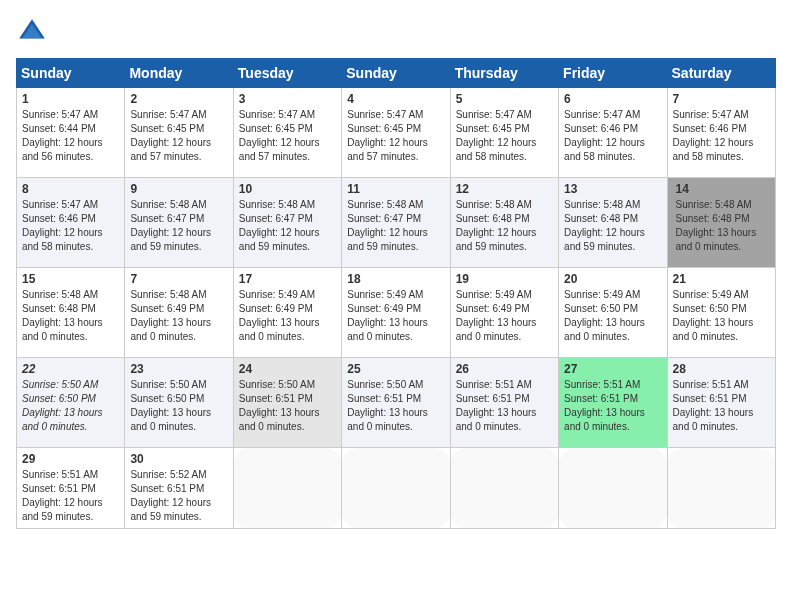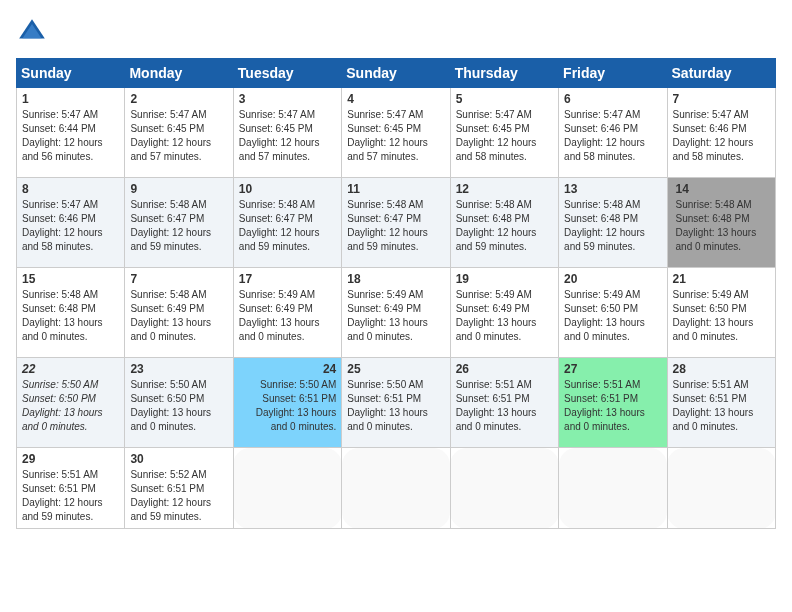"24" td { background: #7dd3fc -> #e5e5e5; text-align: right -> none }
